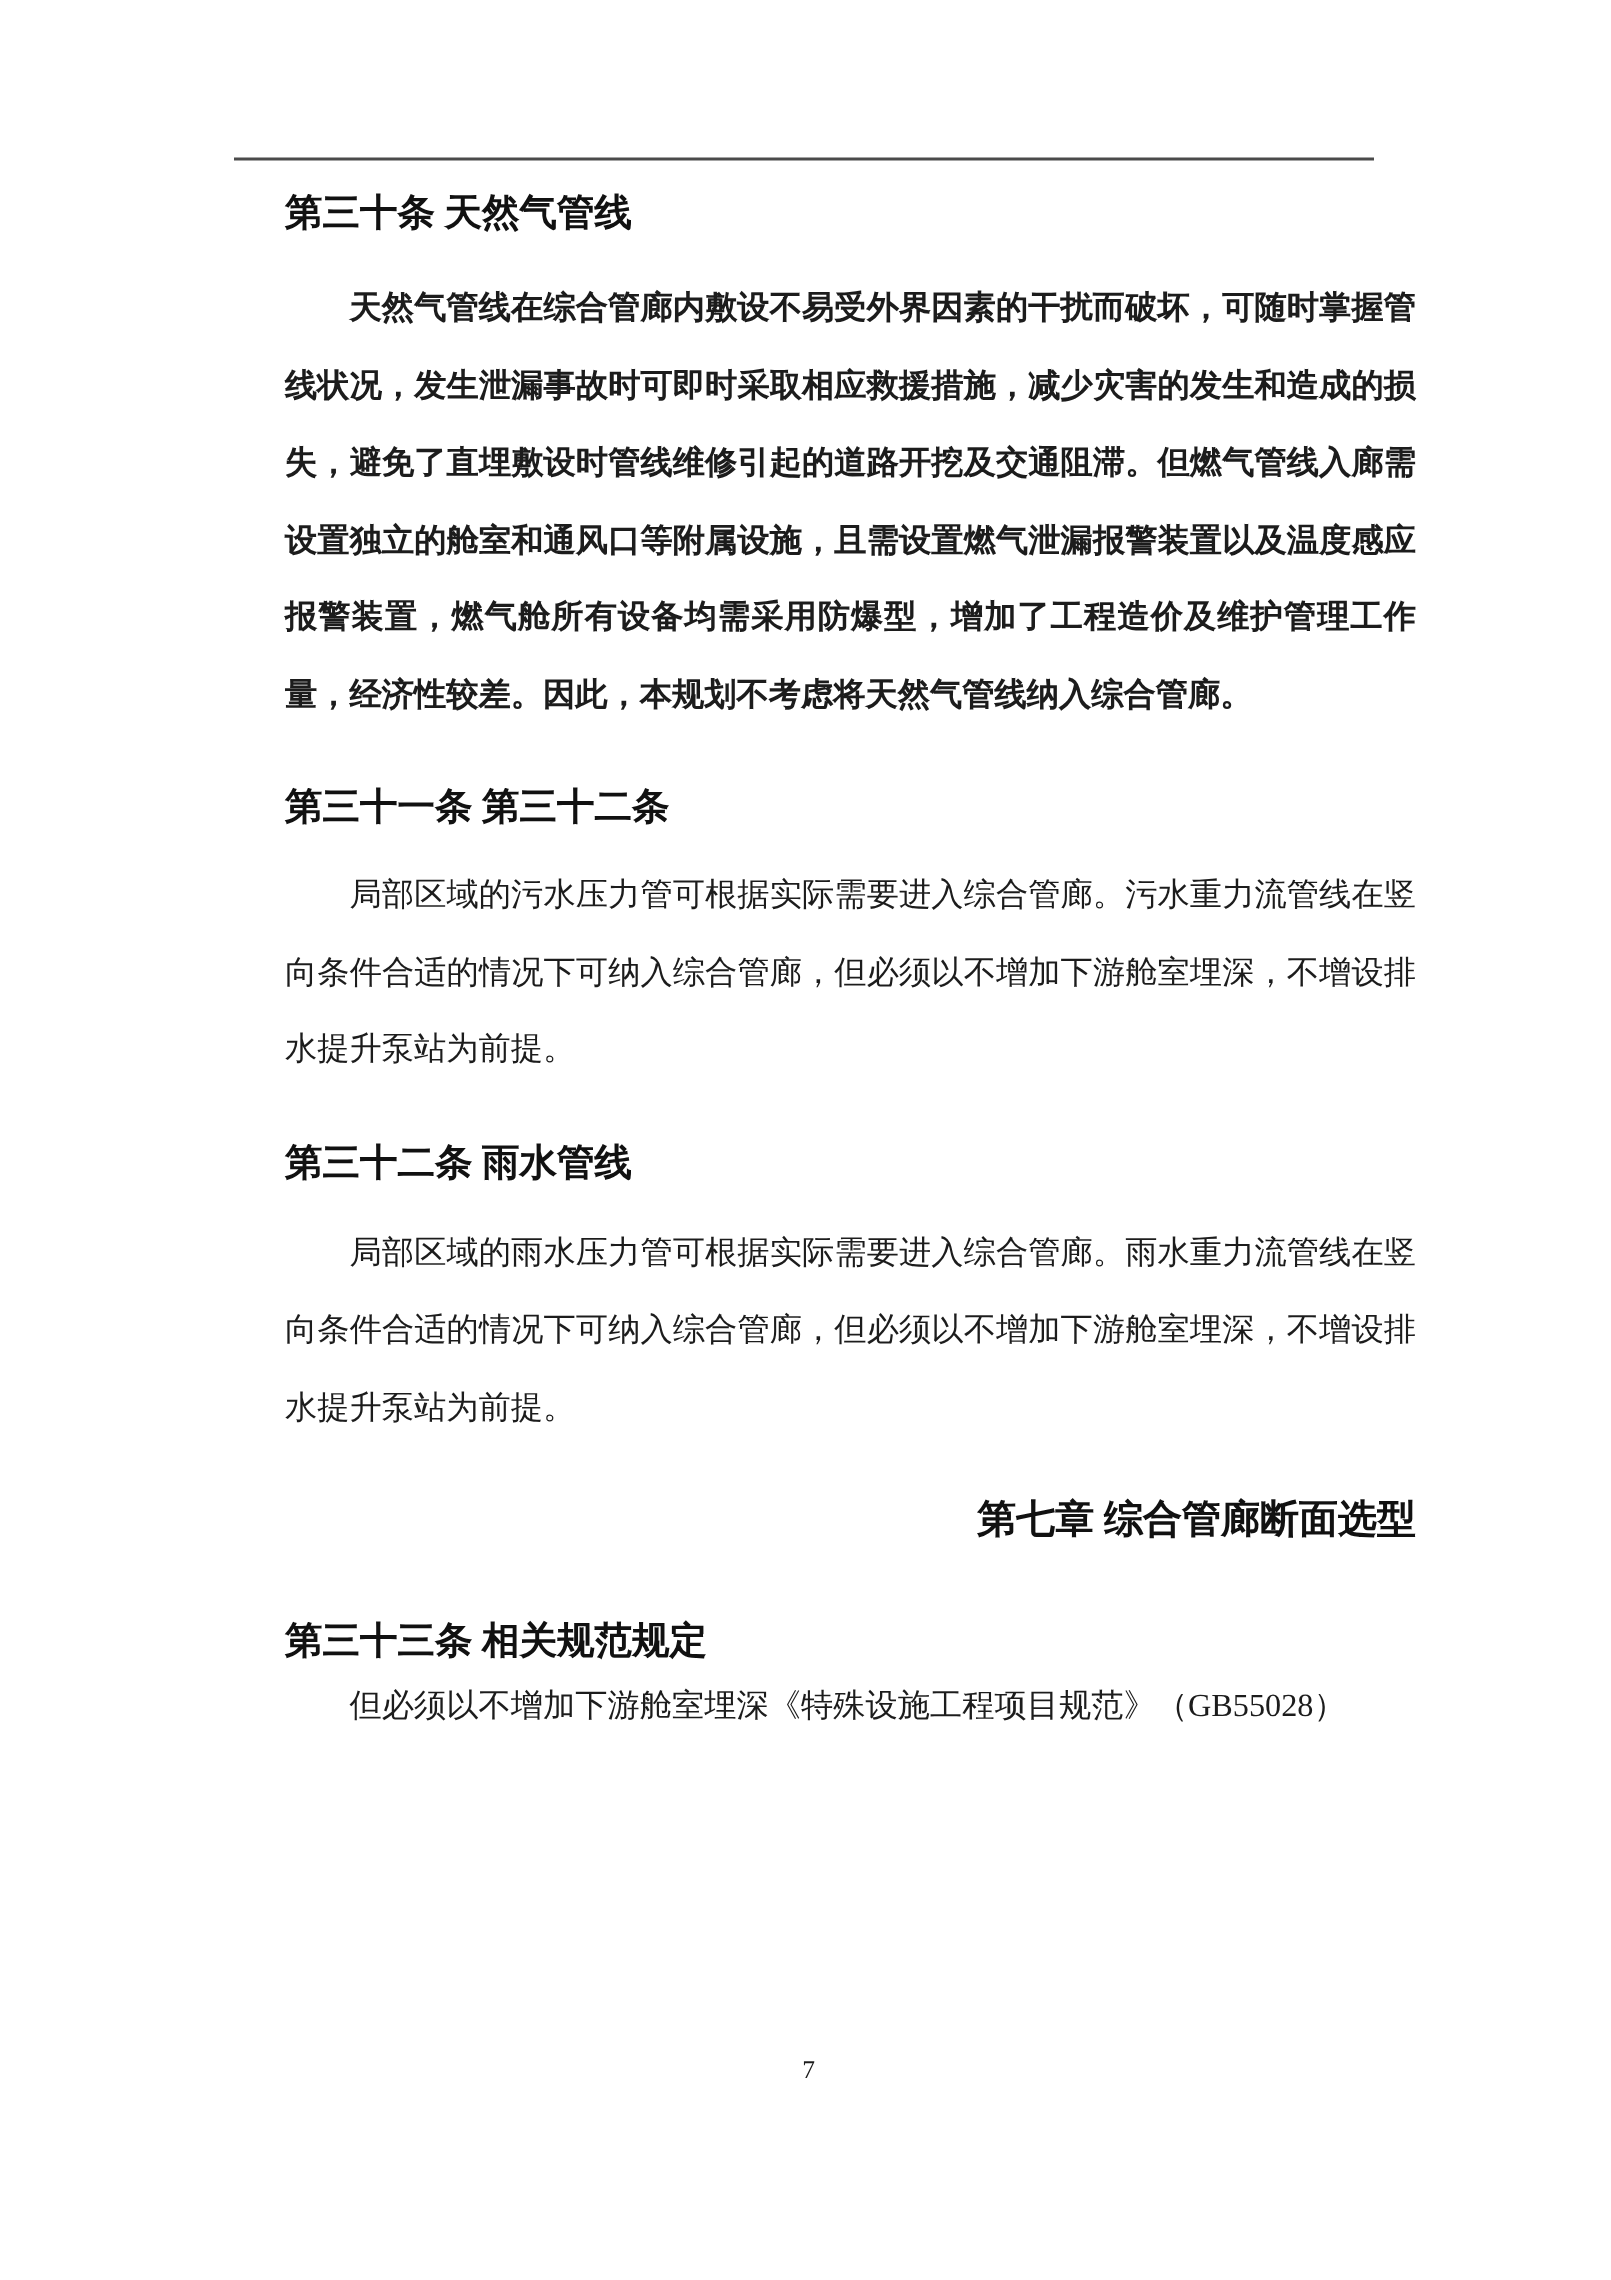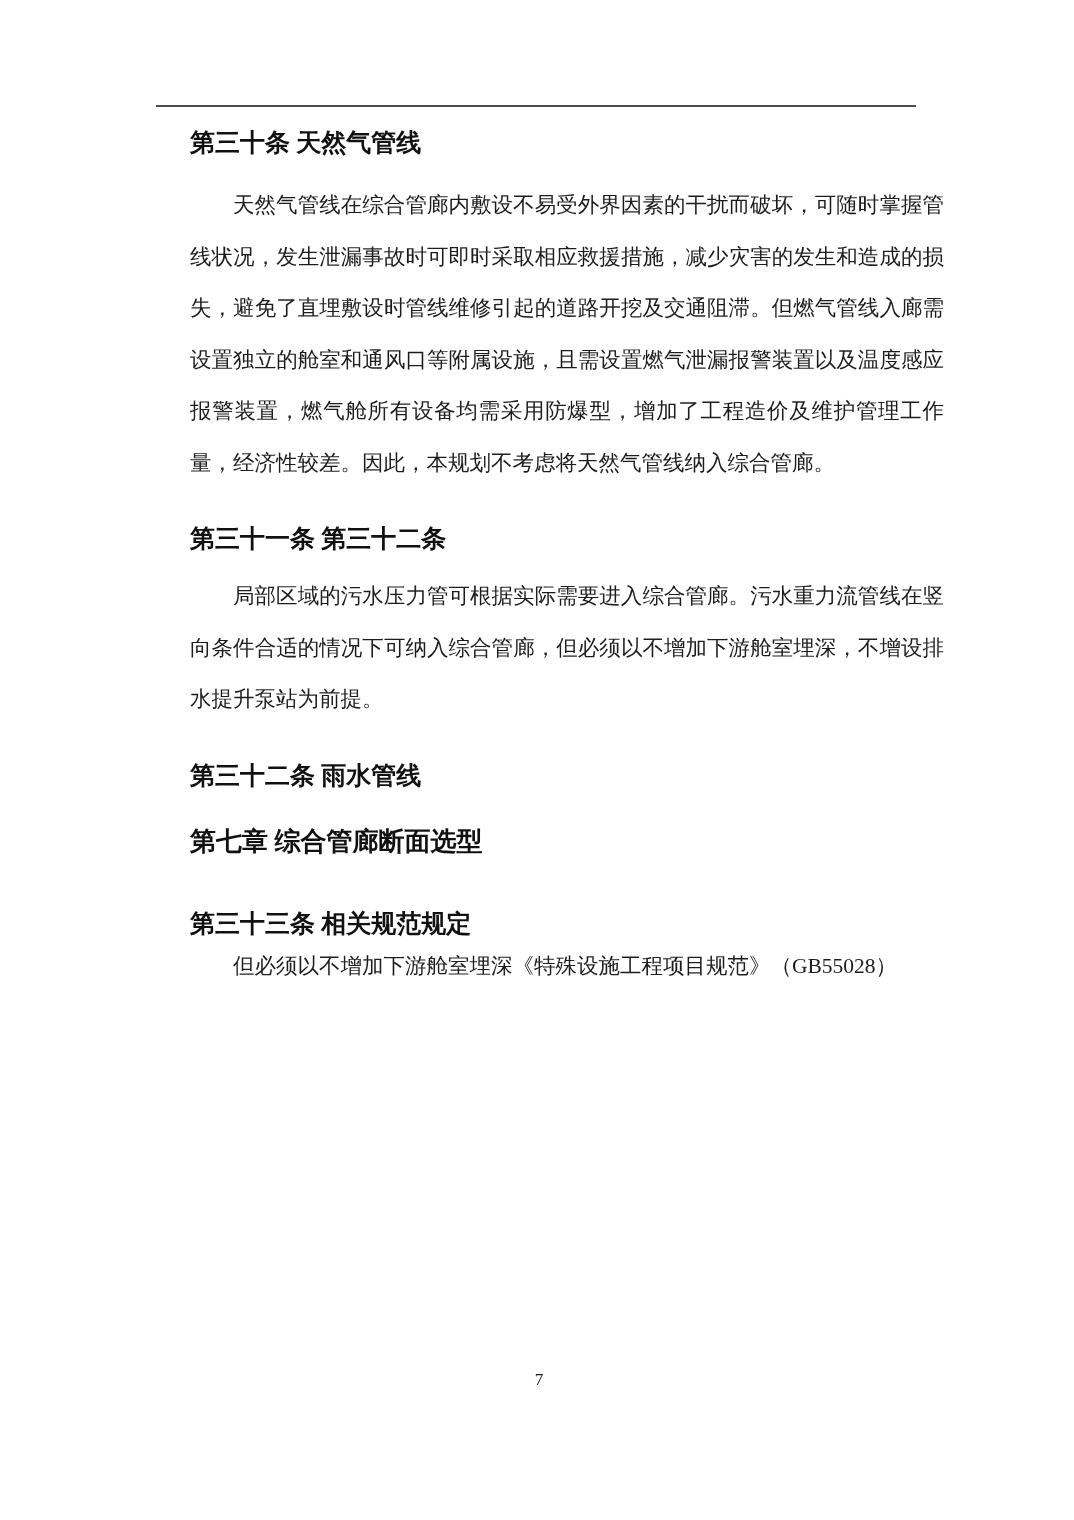"天然气管线在综合管廊内敷设不易受外界因素的干扰而破坏，可随时掌握管线状况，发生泄" .mt-p1 { font-weight: none -> bold }
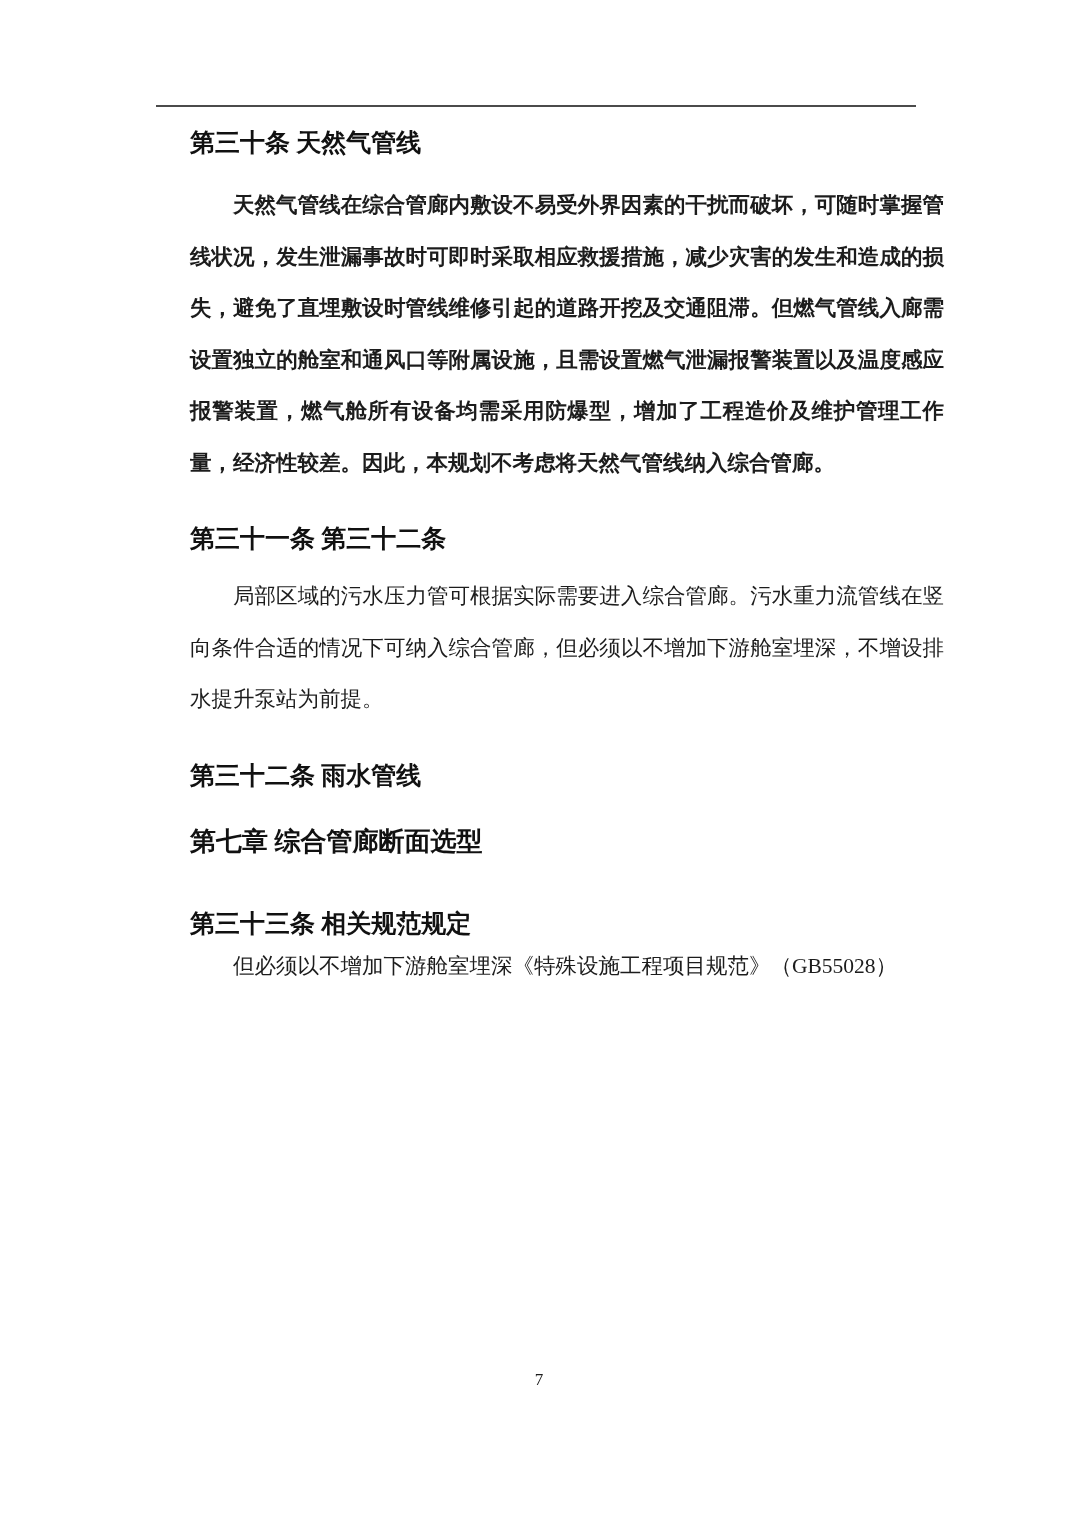"局部区域的雨水压力管可根据实际需要进入综合管廊。雨水重力流管线在竖向条件合适的情" p.para { html: none -> <p>局部区域的雨水压力管可根据实际需要进入综合管廊。雨水重力流管线在竖向条件合适的情况下可纳入综合管廊，但必须以不增加下游舱室埋深，不增设排水提升泵站为前提。</p> }
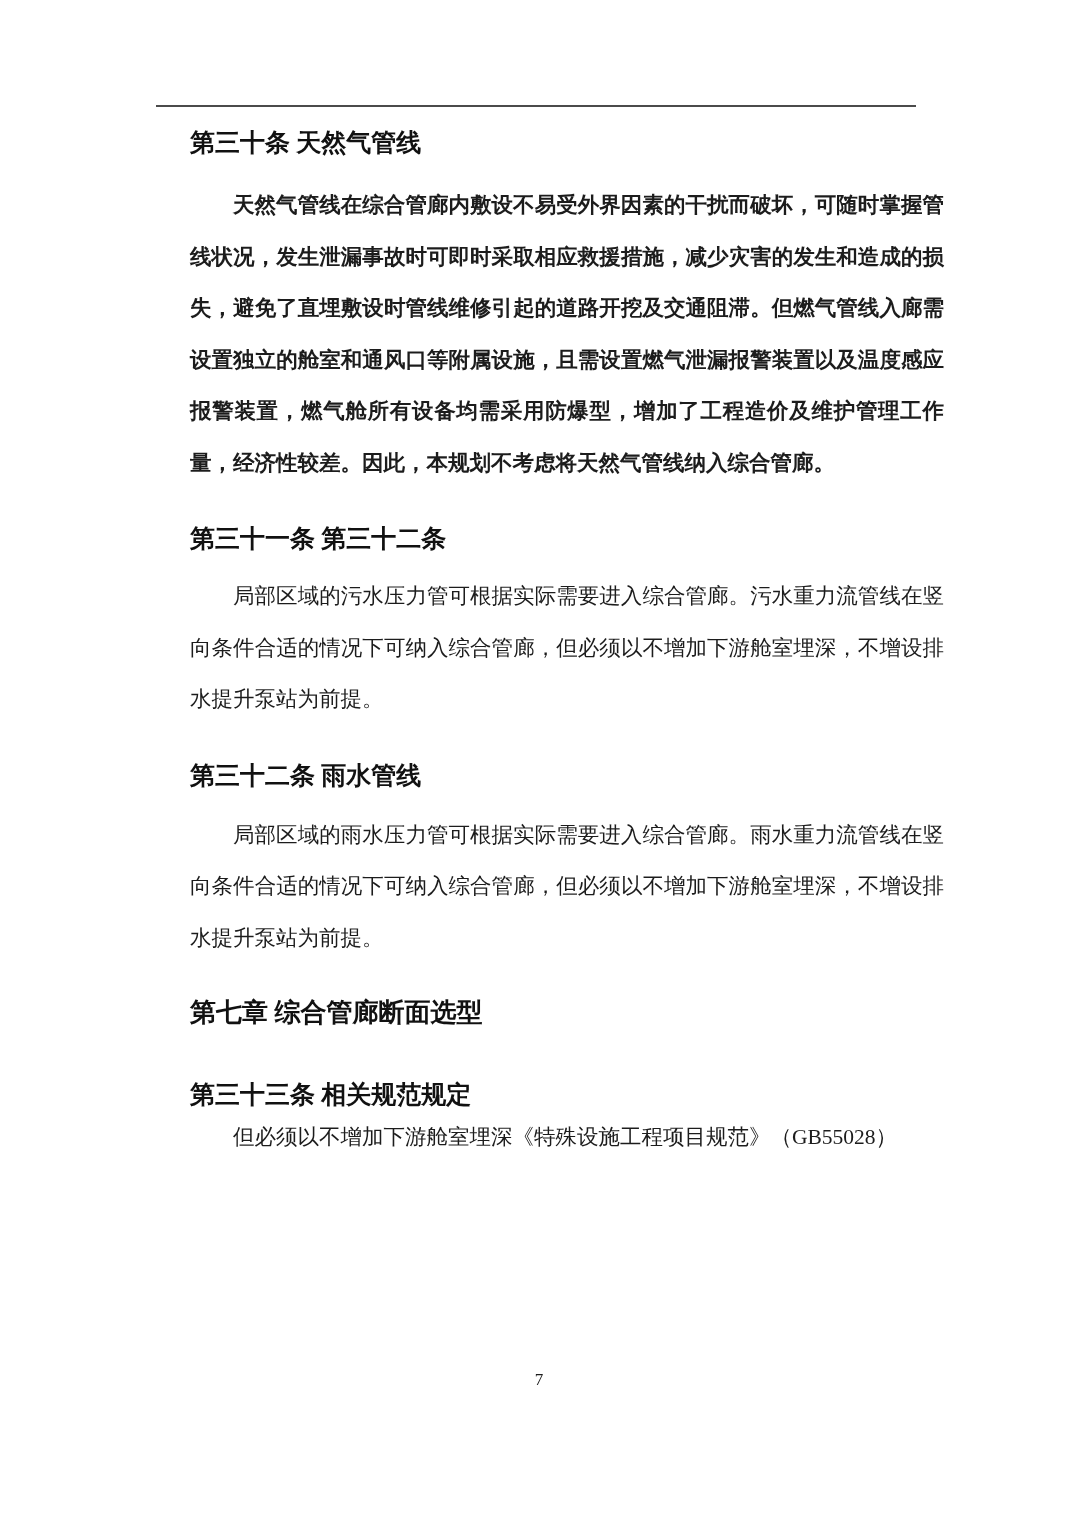"第七章 综合管廊断面选型" .chapter-heading { text-align: left -> right }
